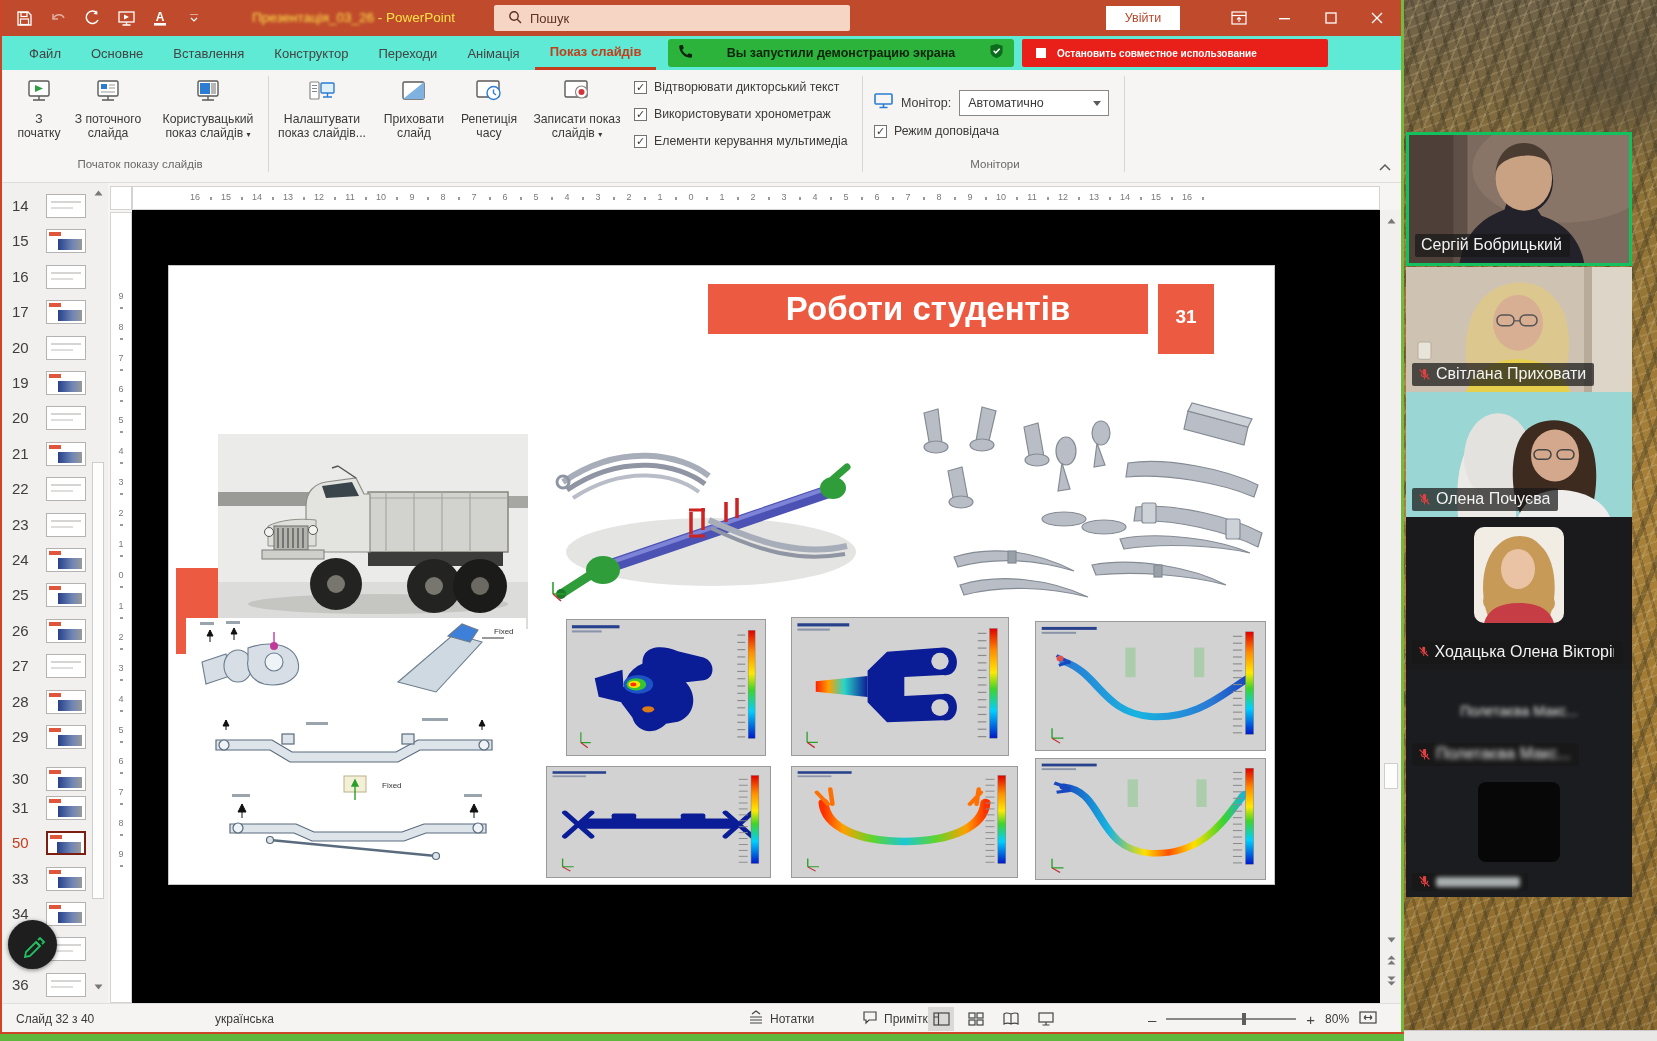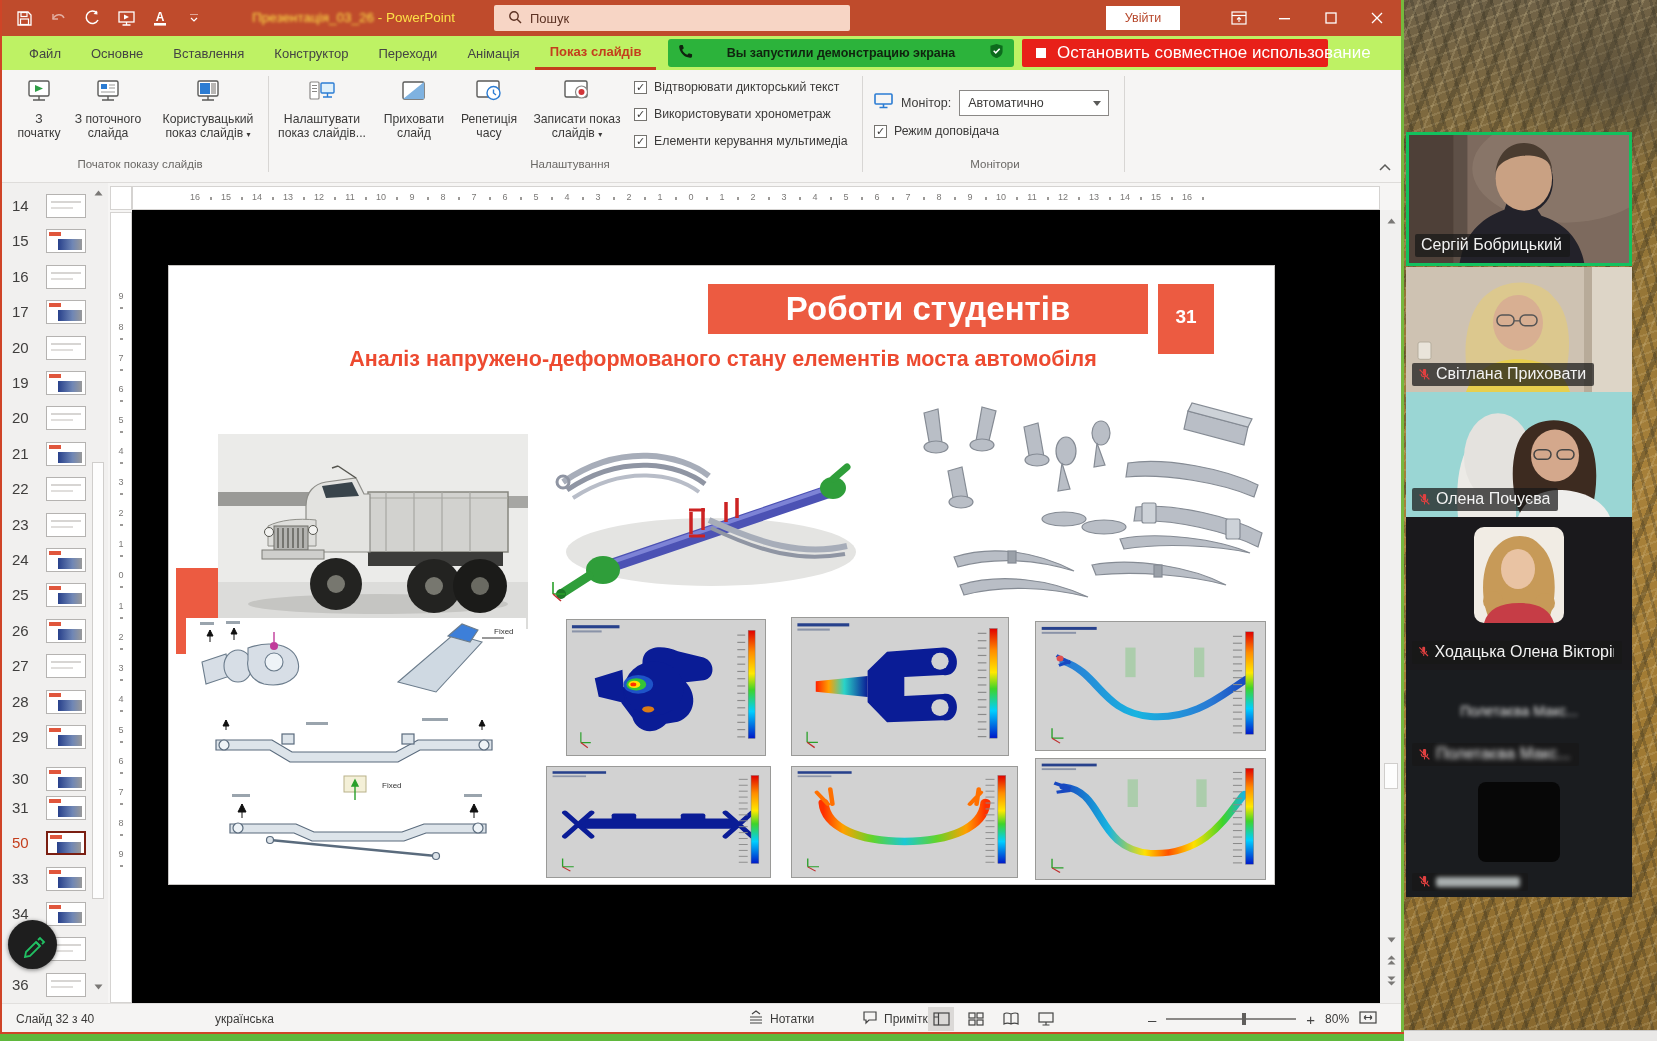"Файл" .tabrow { background: #bef264 -> #5eead4 }
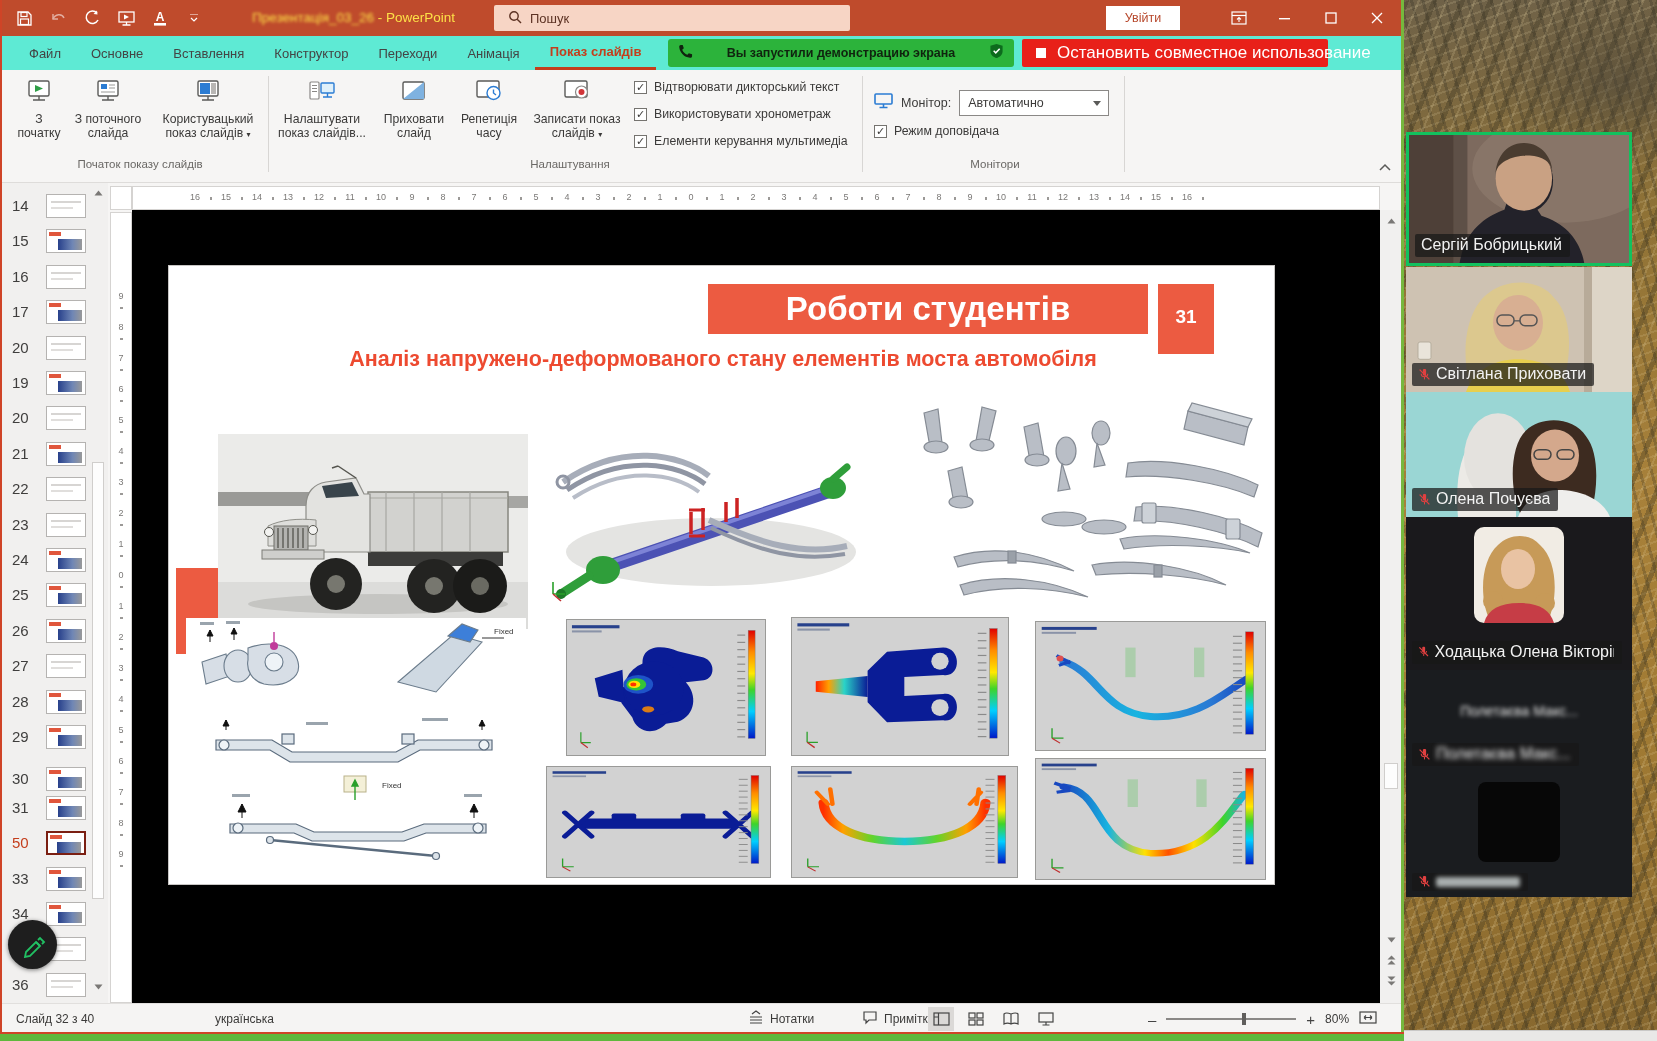"Остановить совместное использование" .rbanner .btxt { font-size: 17px -> 10px; font-weight: normal -> bold }
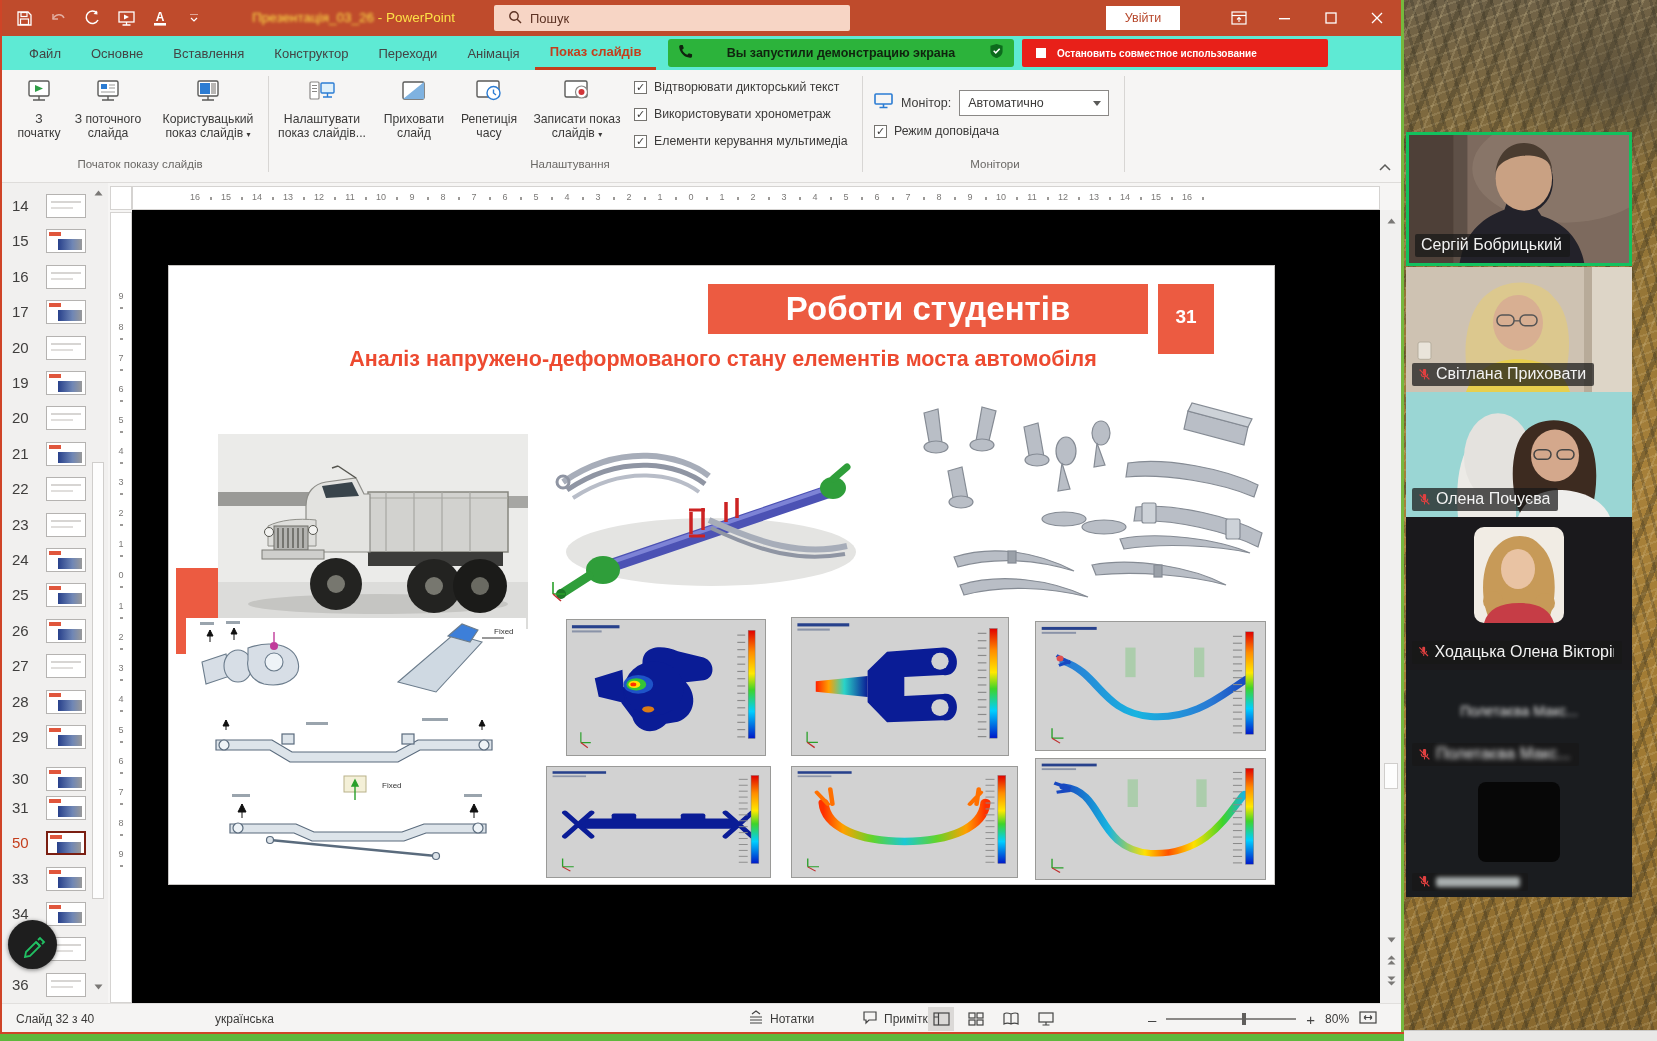"Налаштування" div.rgl { html: <div>Налаштування</div> -> none }
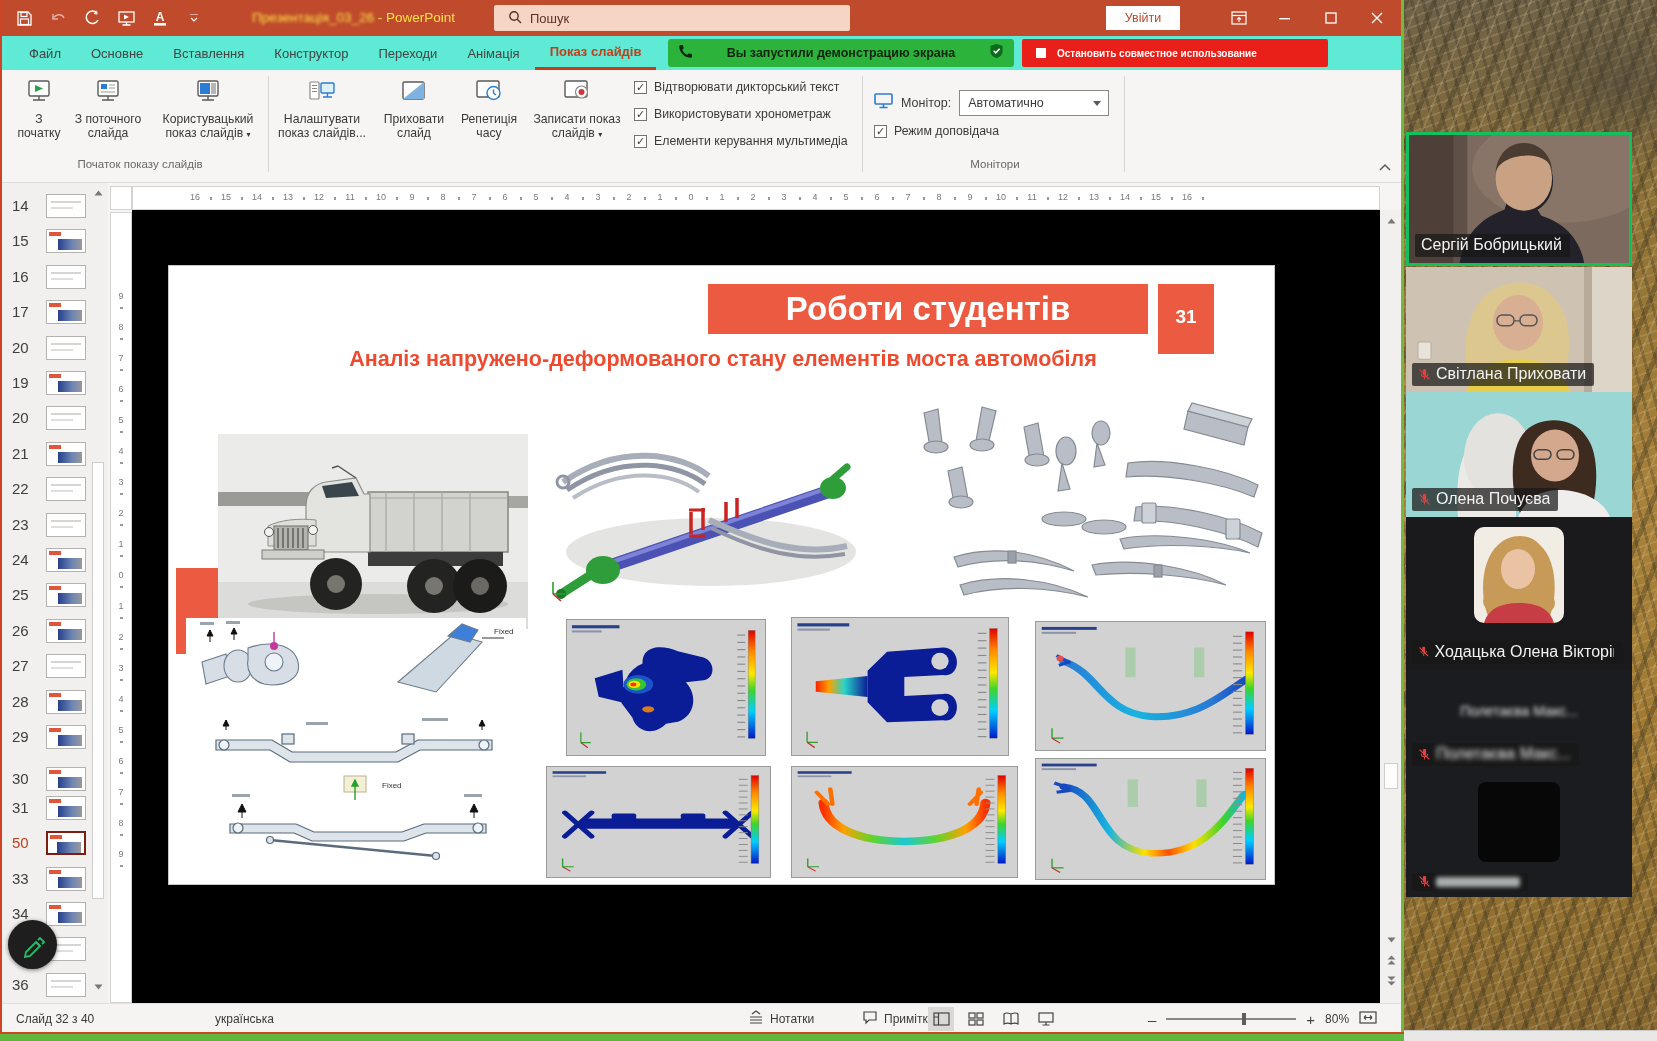"Аналіз напружено-деформованого стану" div.ssub { html: <div>Аналіз напружено-деформованого стану елементів моста автомобіля</div> -> none }
